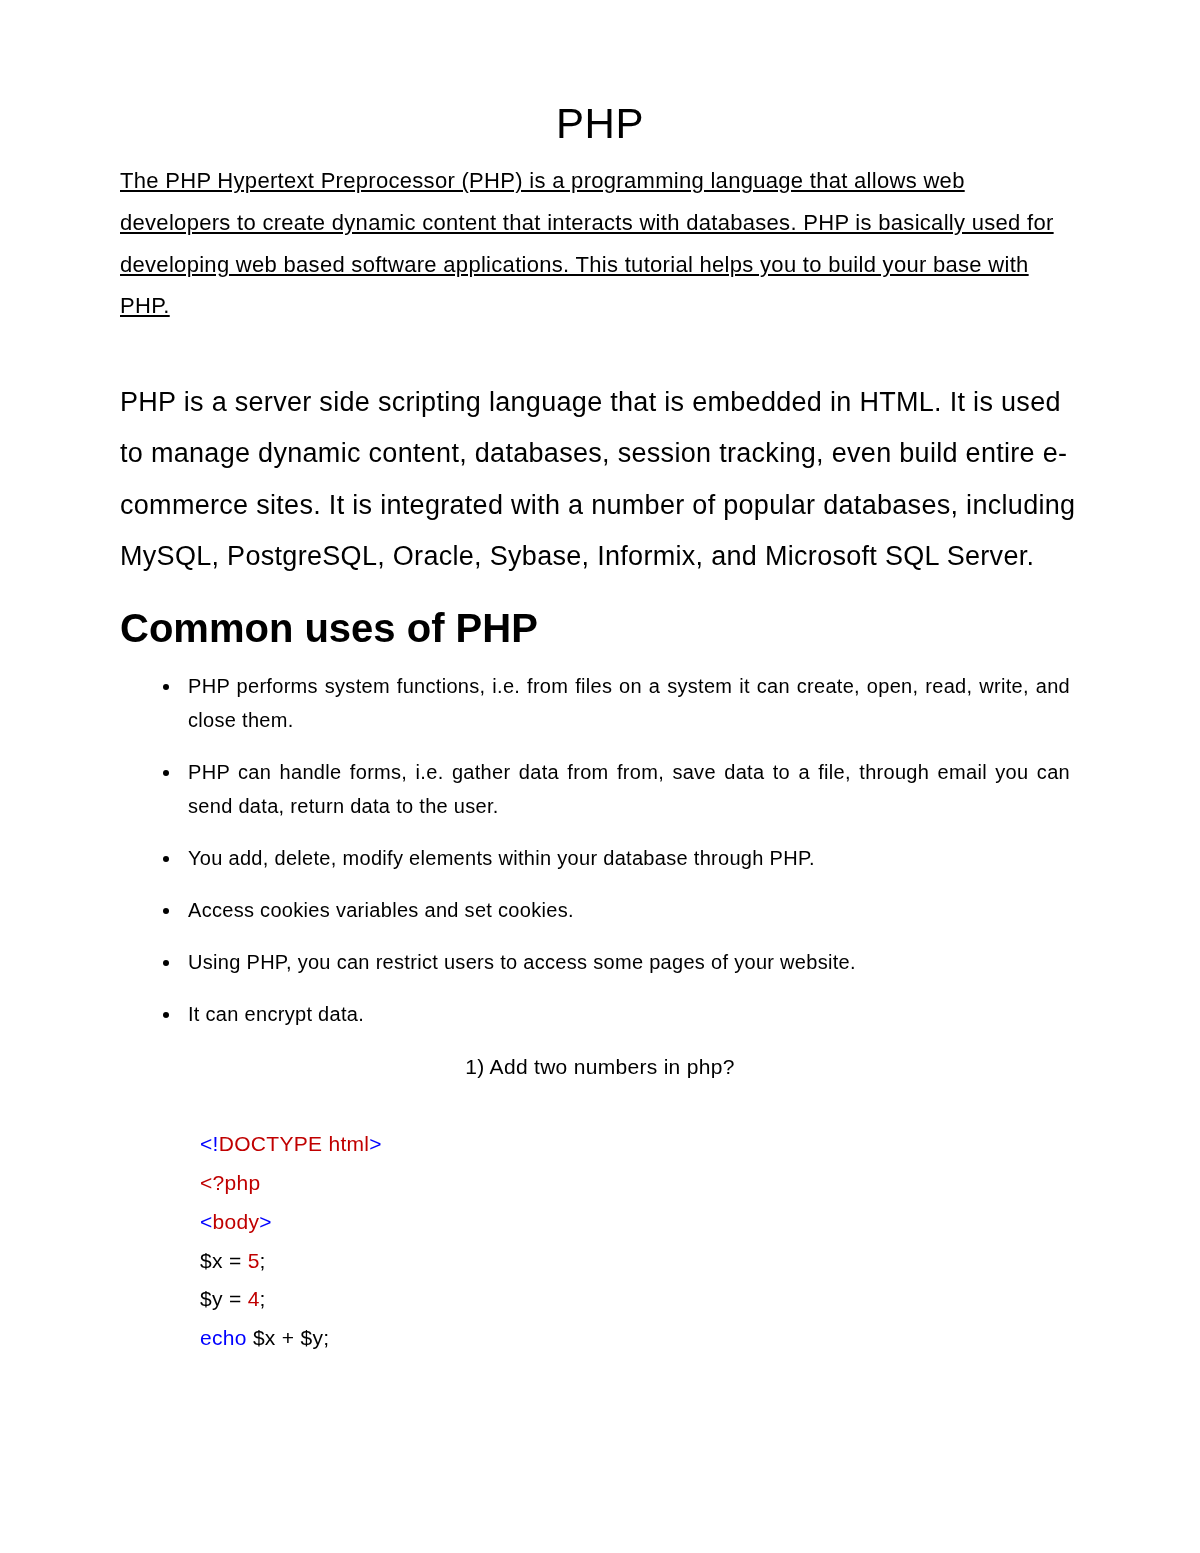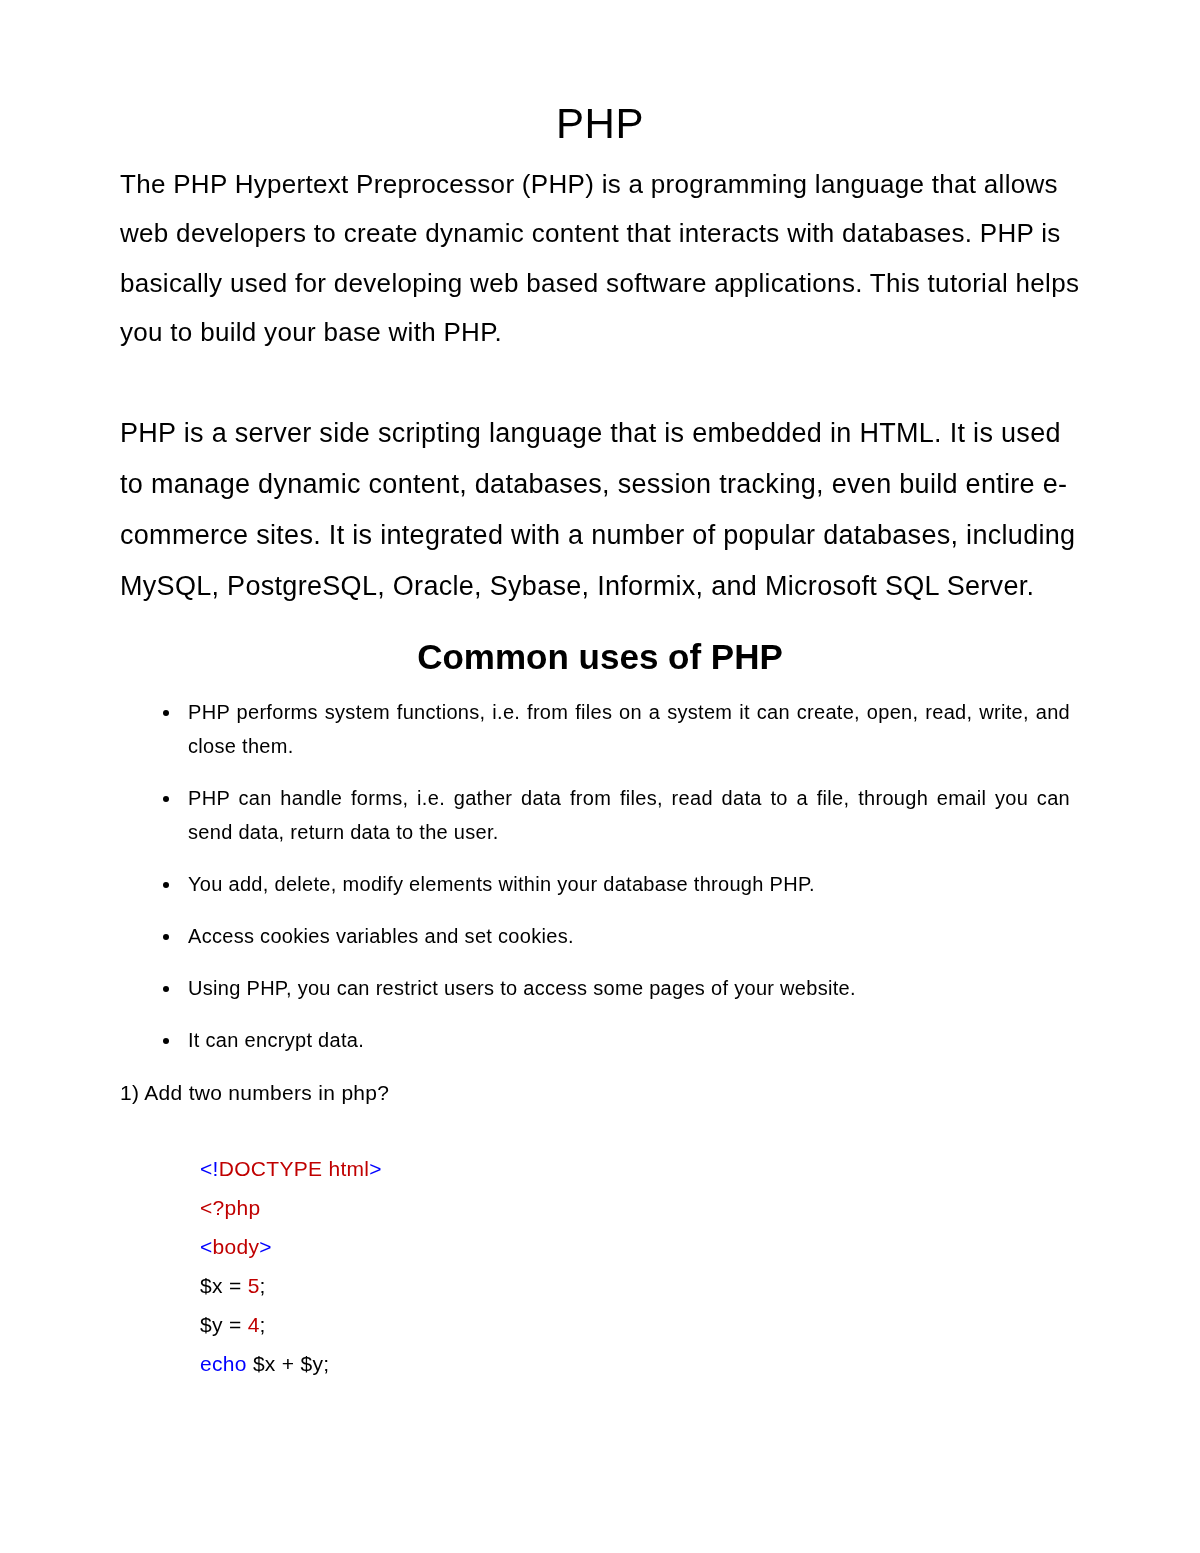"The PHP Hypertext Preprocessor (PHP)" .intro { font-size: 26px -> 22px; text-decoration: none -> underline }
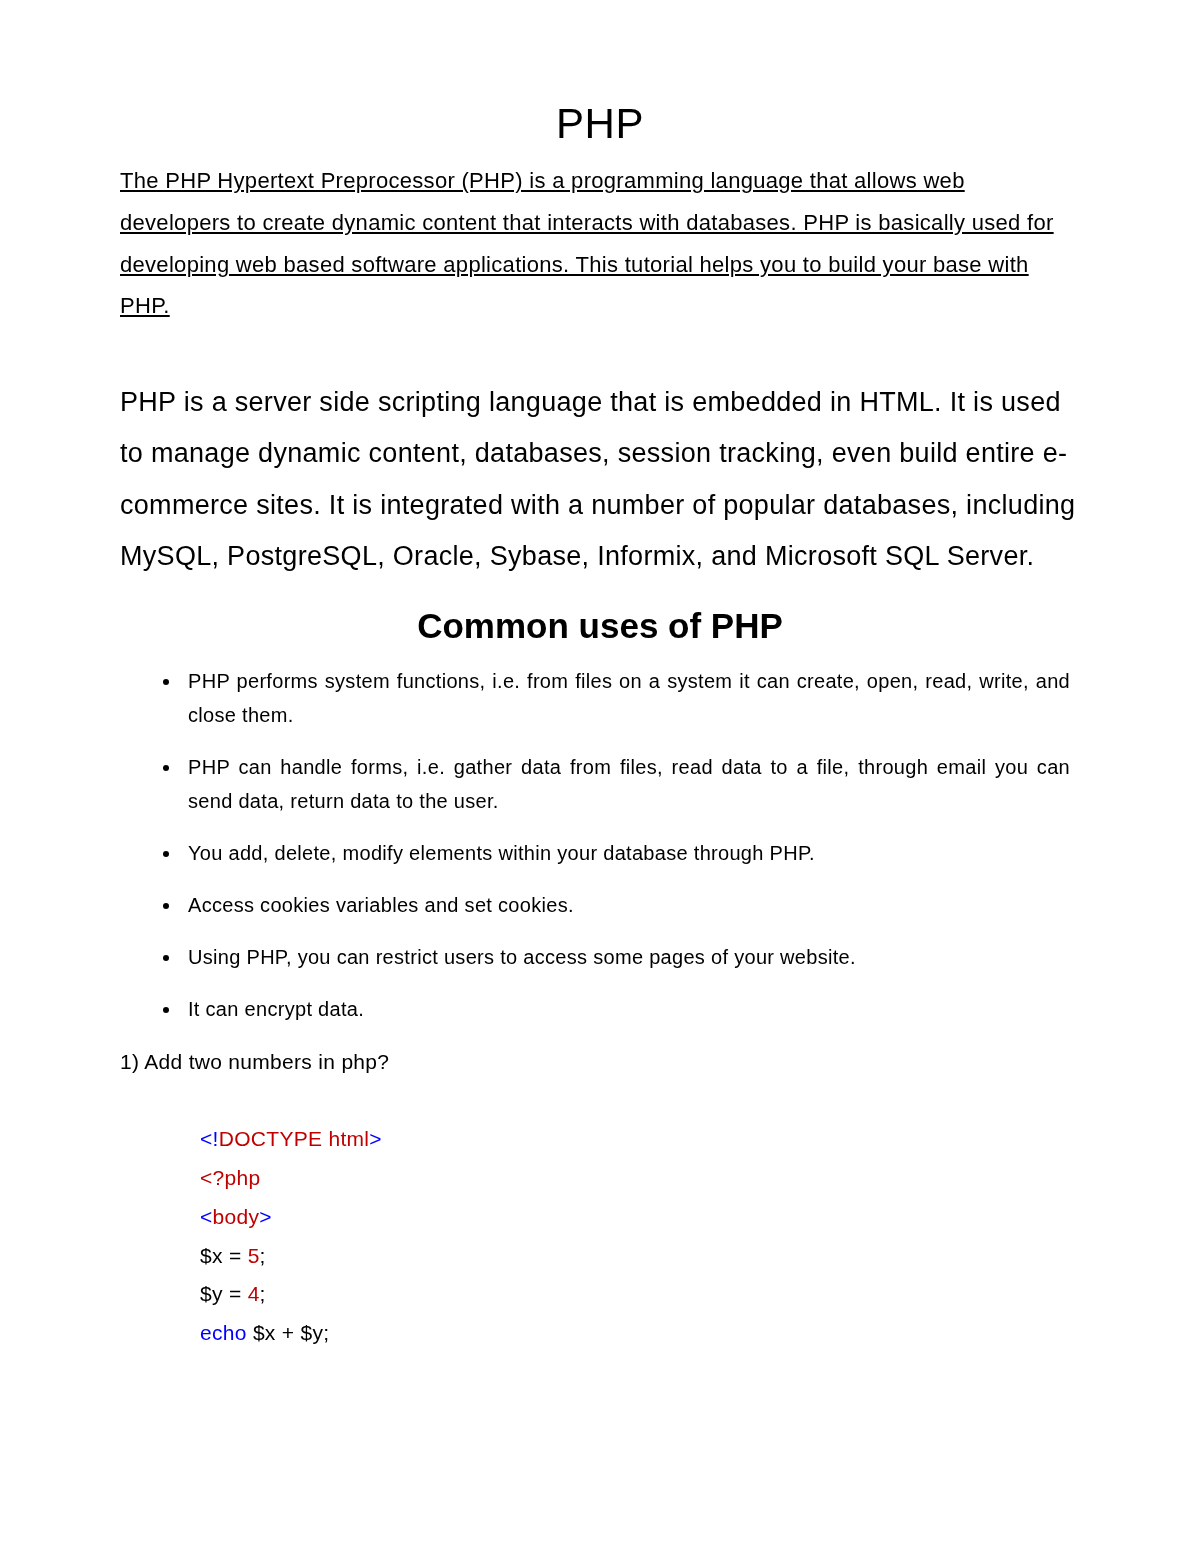"Common uses of PHP" .h2 { font-size: 35px -> 40px; text-align: center -> none }
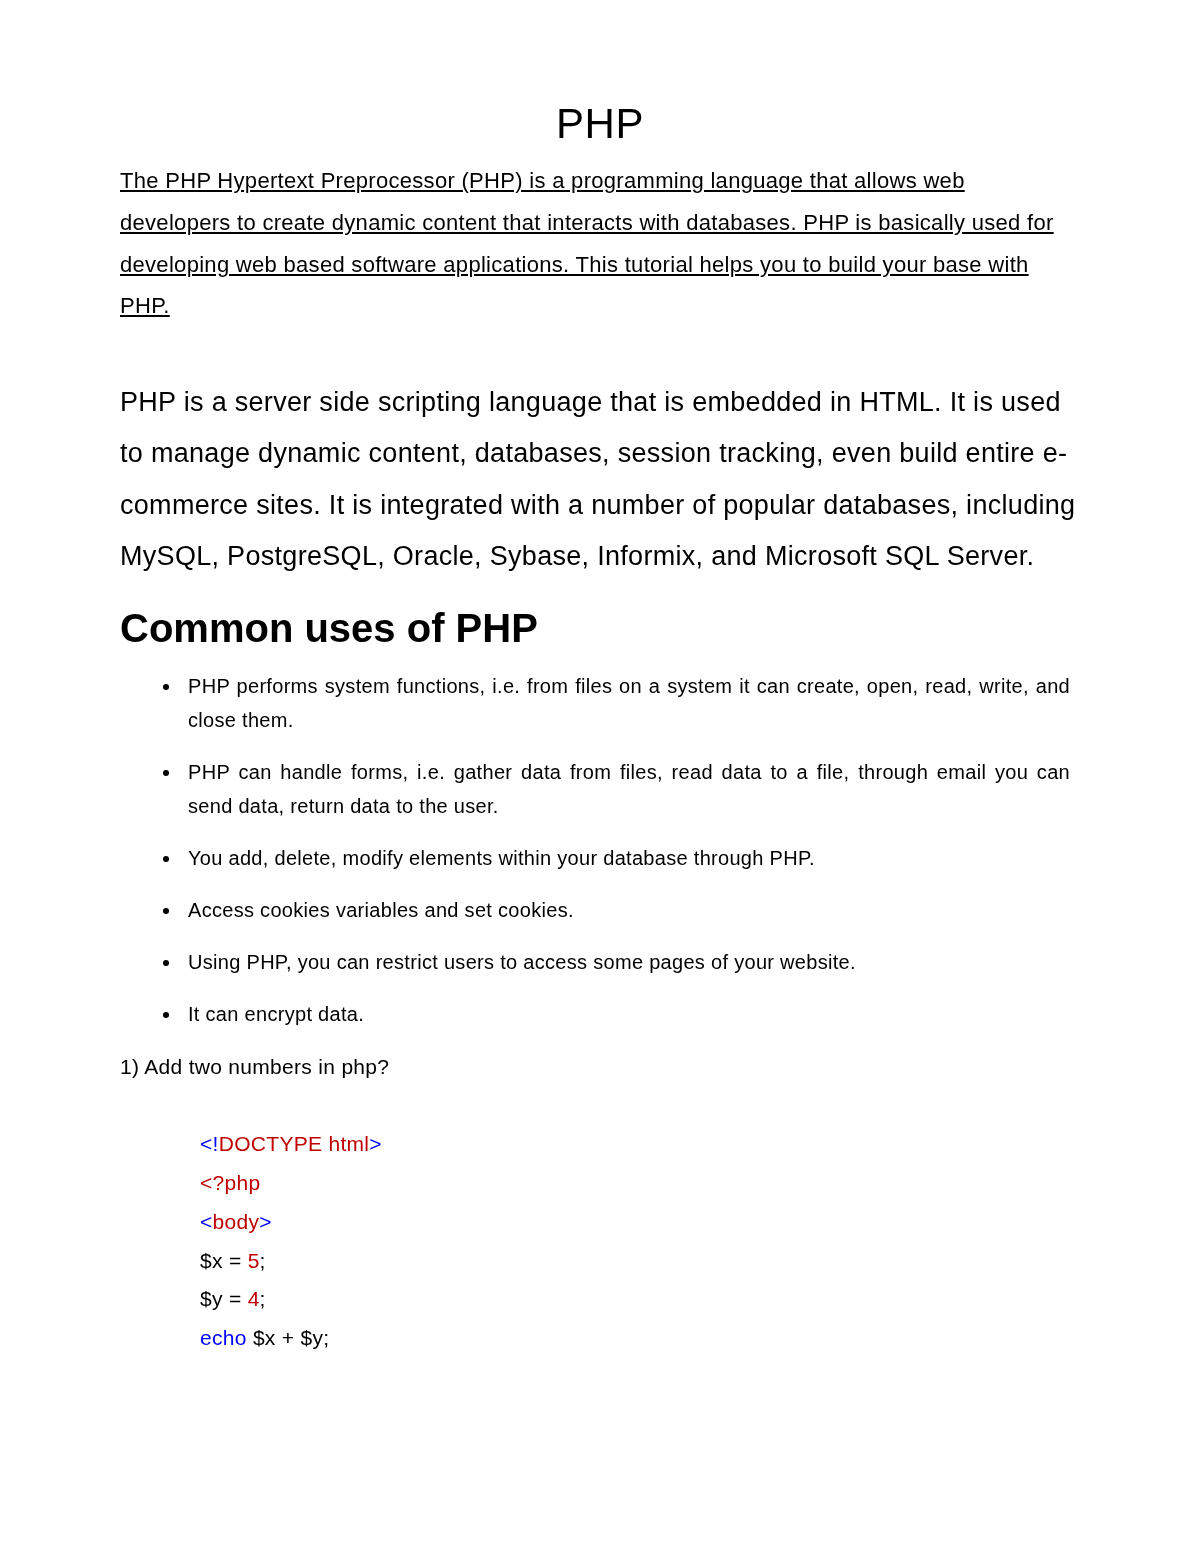"PHP can handle forms, i.e." li { text: files, read -> from, save }
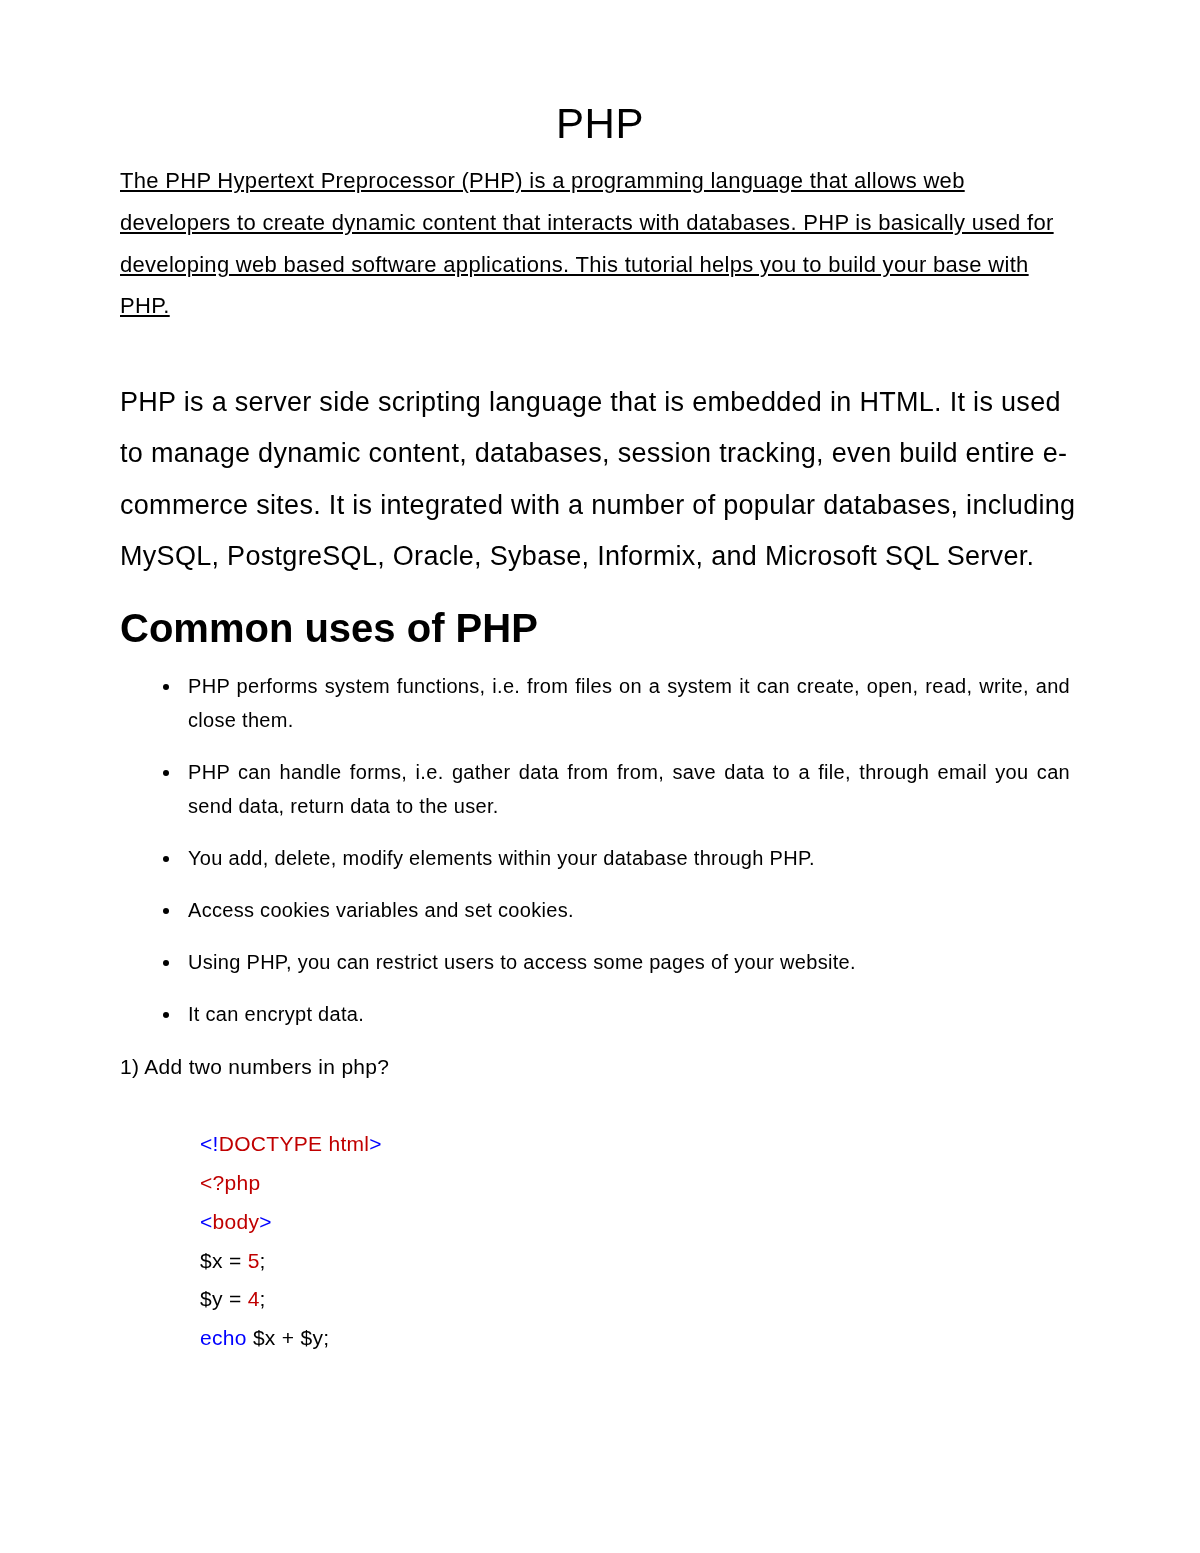"1) Add two numbers in" .question { text-align: none -> center }
